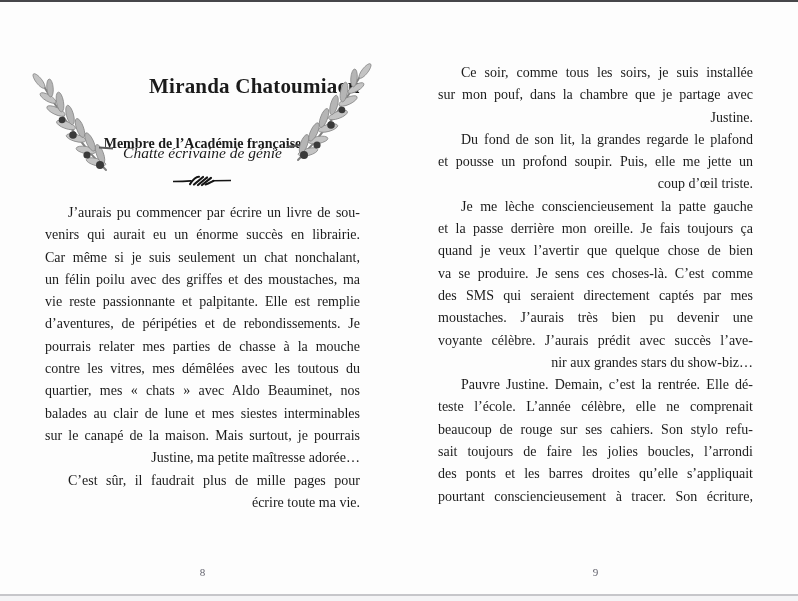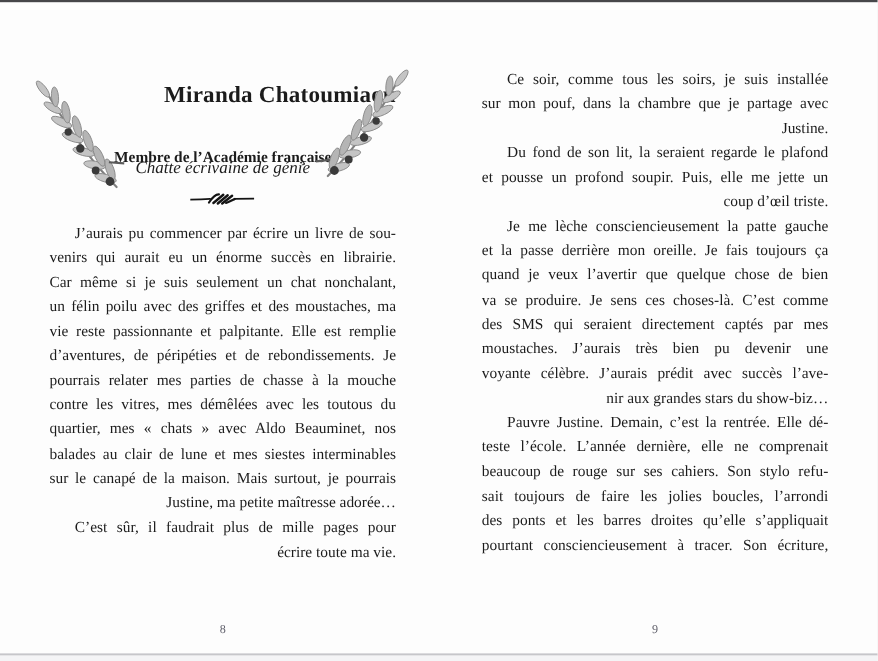"Du fond de son lit," div.line { text: seraient -> grandes }
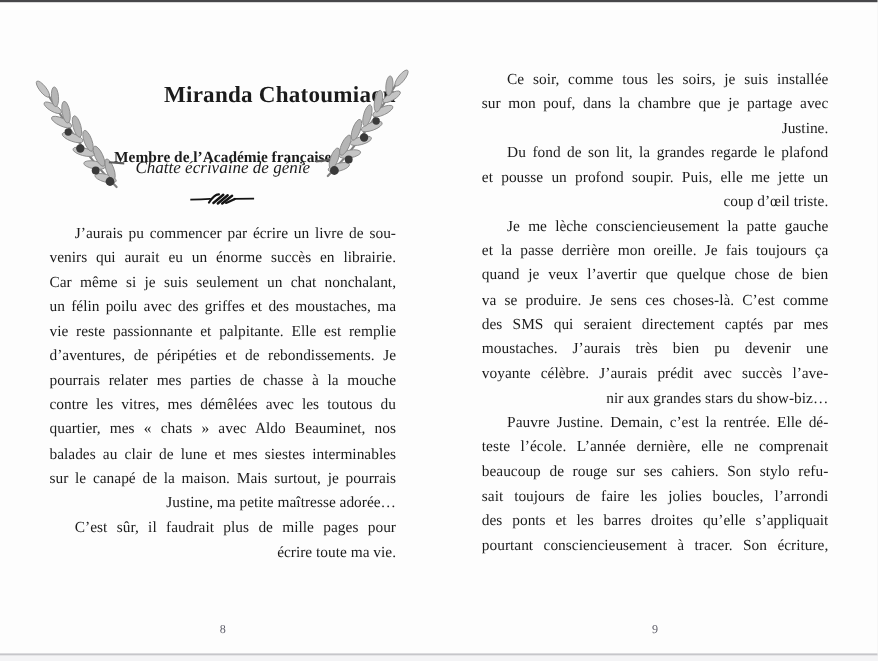"teste l’école. L’année dernière, elle" div.line { text: dernière -> célèbre }
